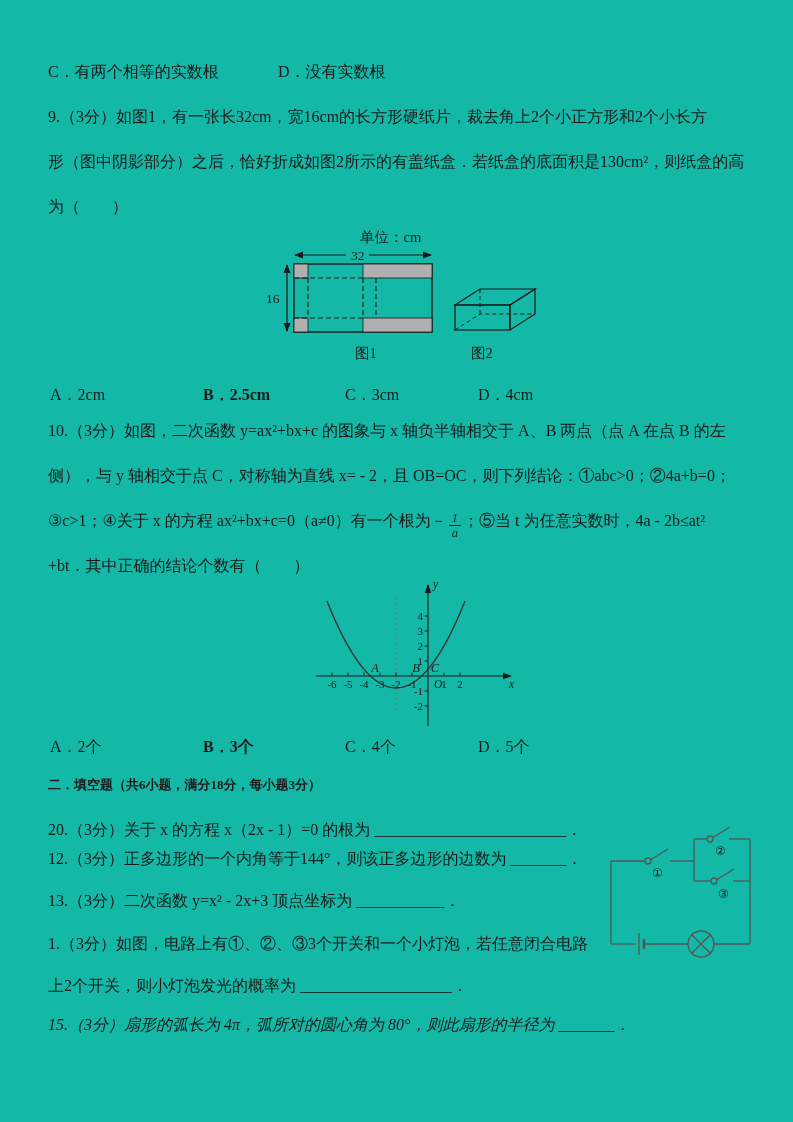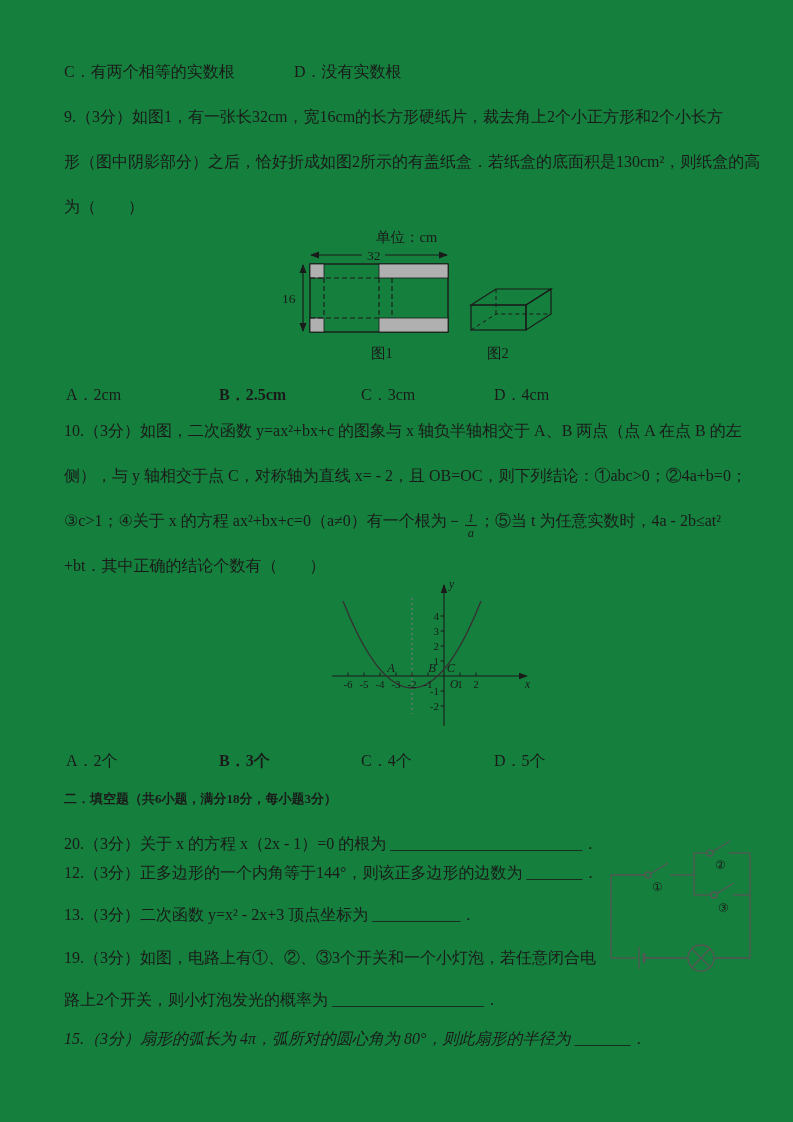"C．有两个相等的实数根 D．没有实数根" .page { background: #15803d -> #14b8a6; padding: 62px 40px 0 64px -> 62px 40px 0 48px }
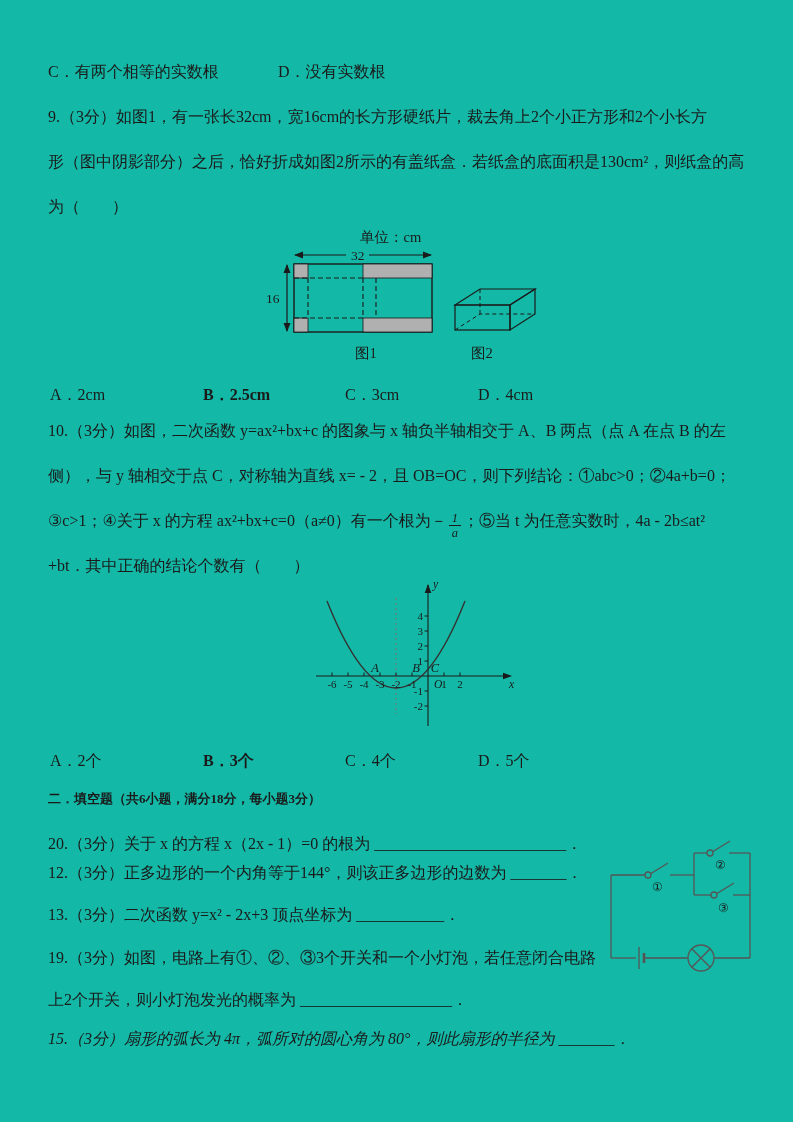"A．2个 B．3个 C．4个 D．5个" div.opt-row { margin-top: 19px -> 5px }
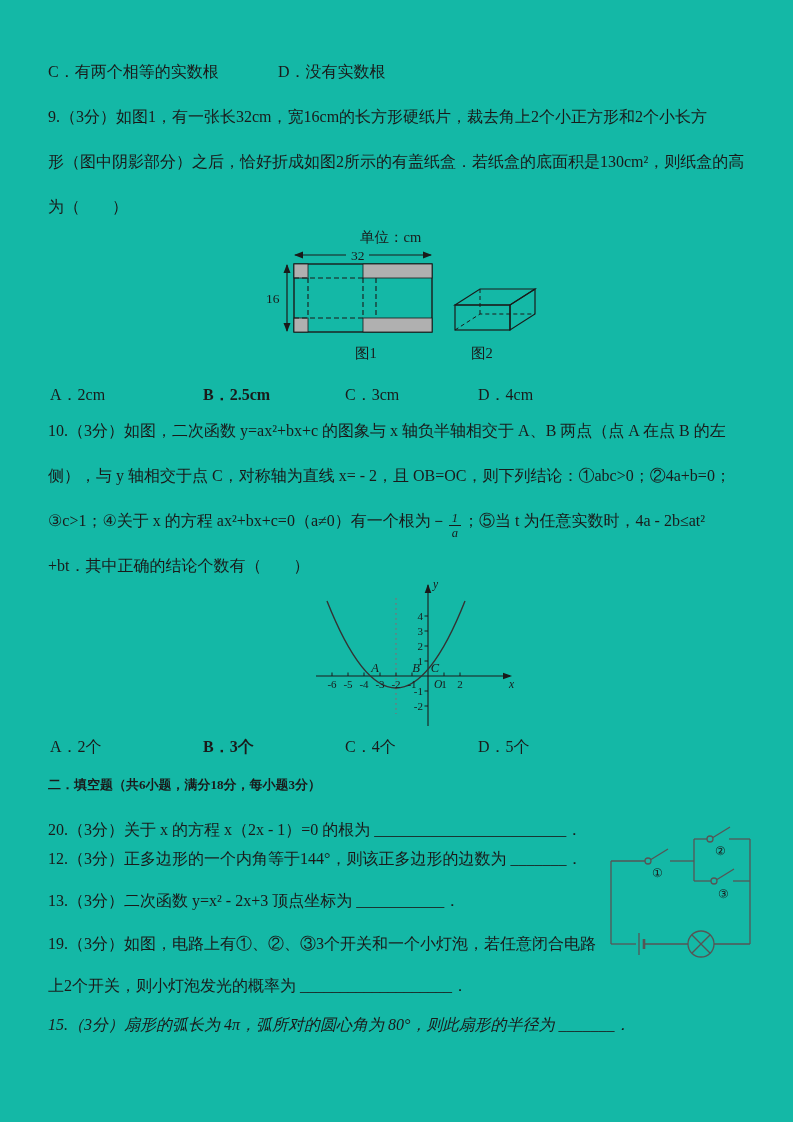"19.（3分）如图，电路上有①、②、③3个开关和一个小灯泡，若任意闭合电路上2个" div.fill { text: 19 -> 1 }
